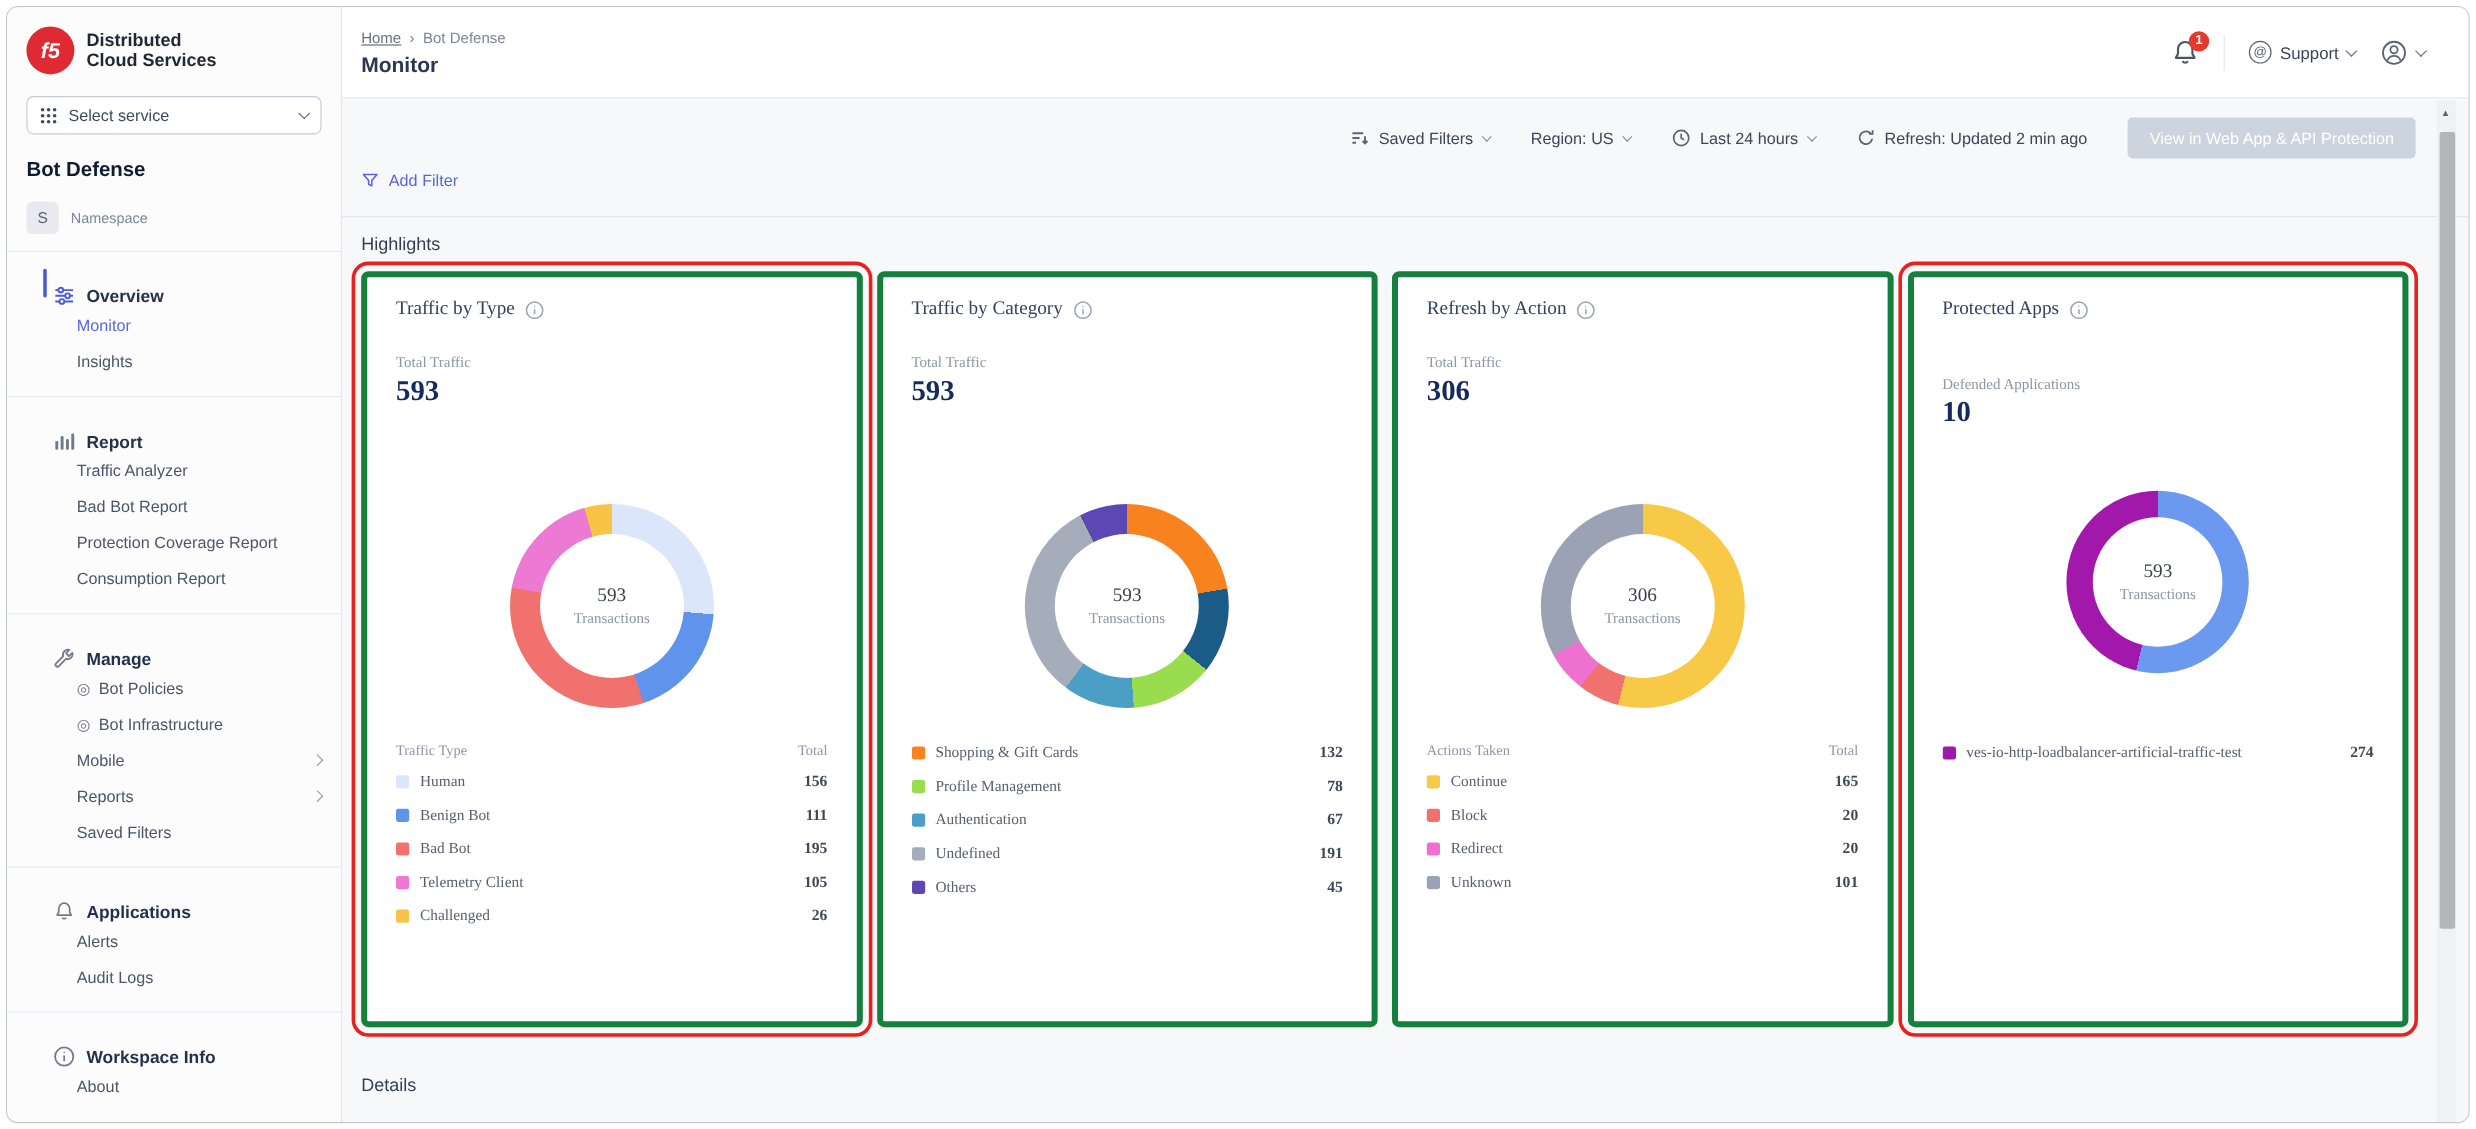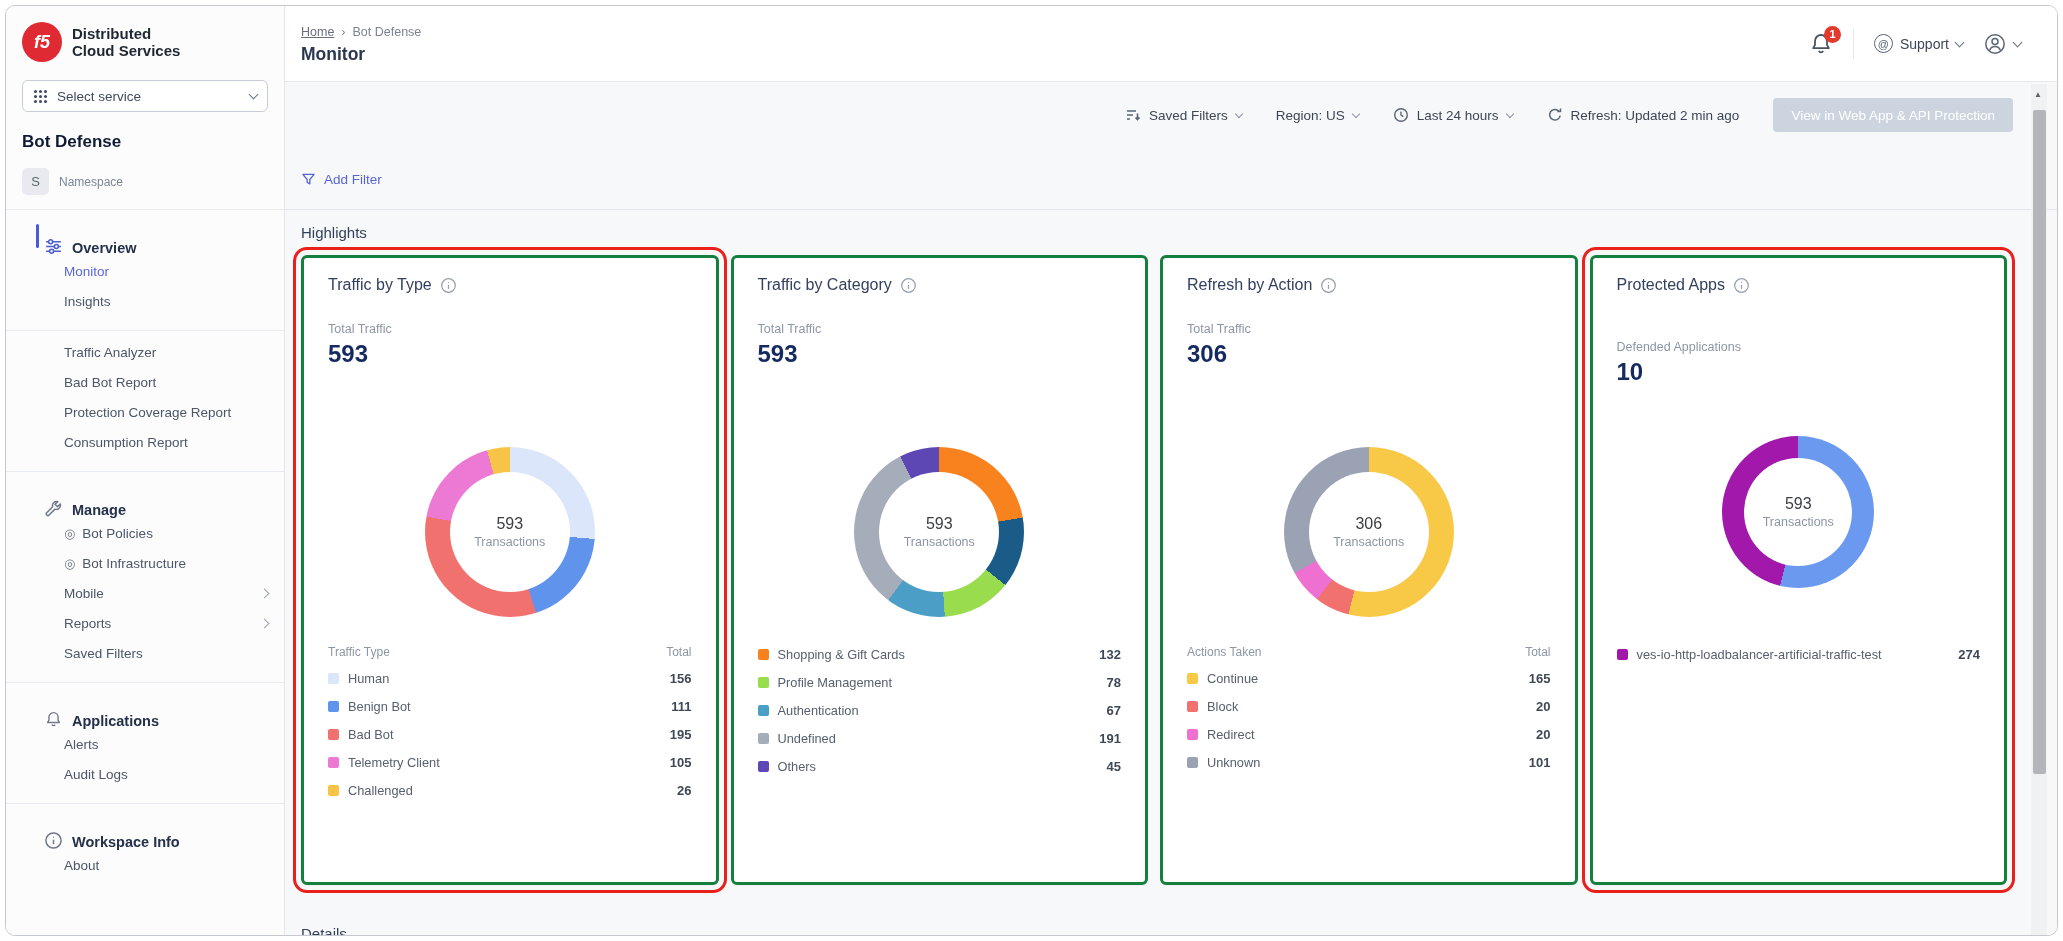"Add Filter" .addfilter { margin-top: 40px -> 11px }
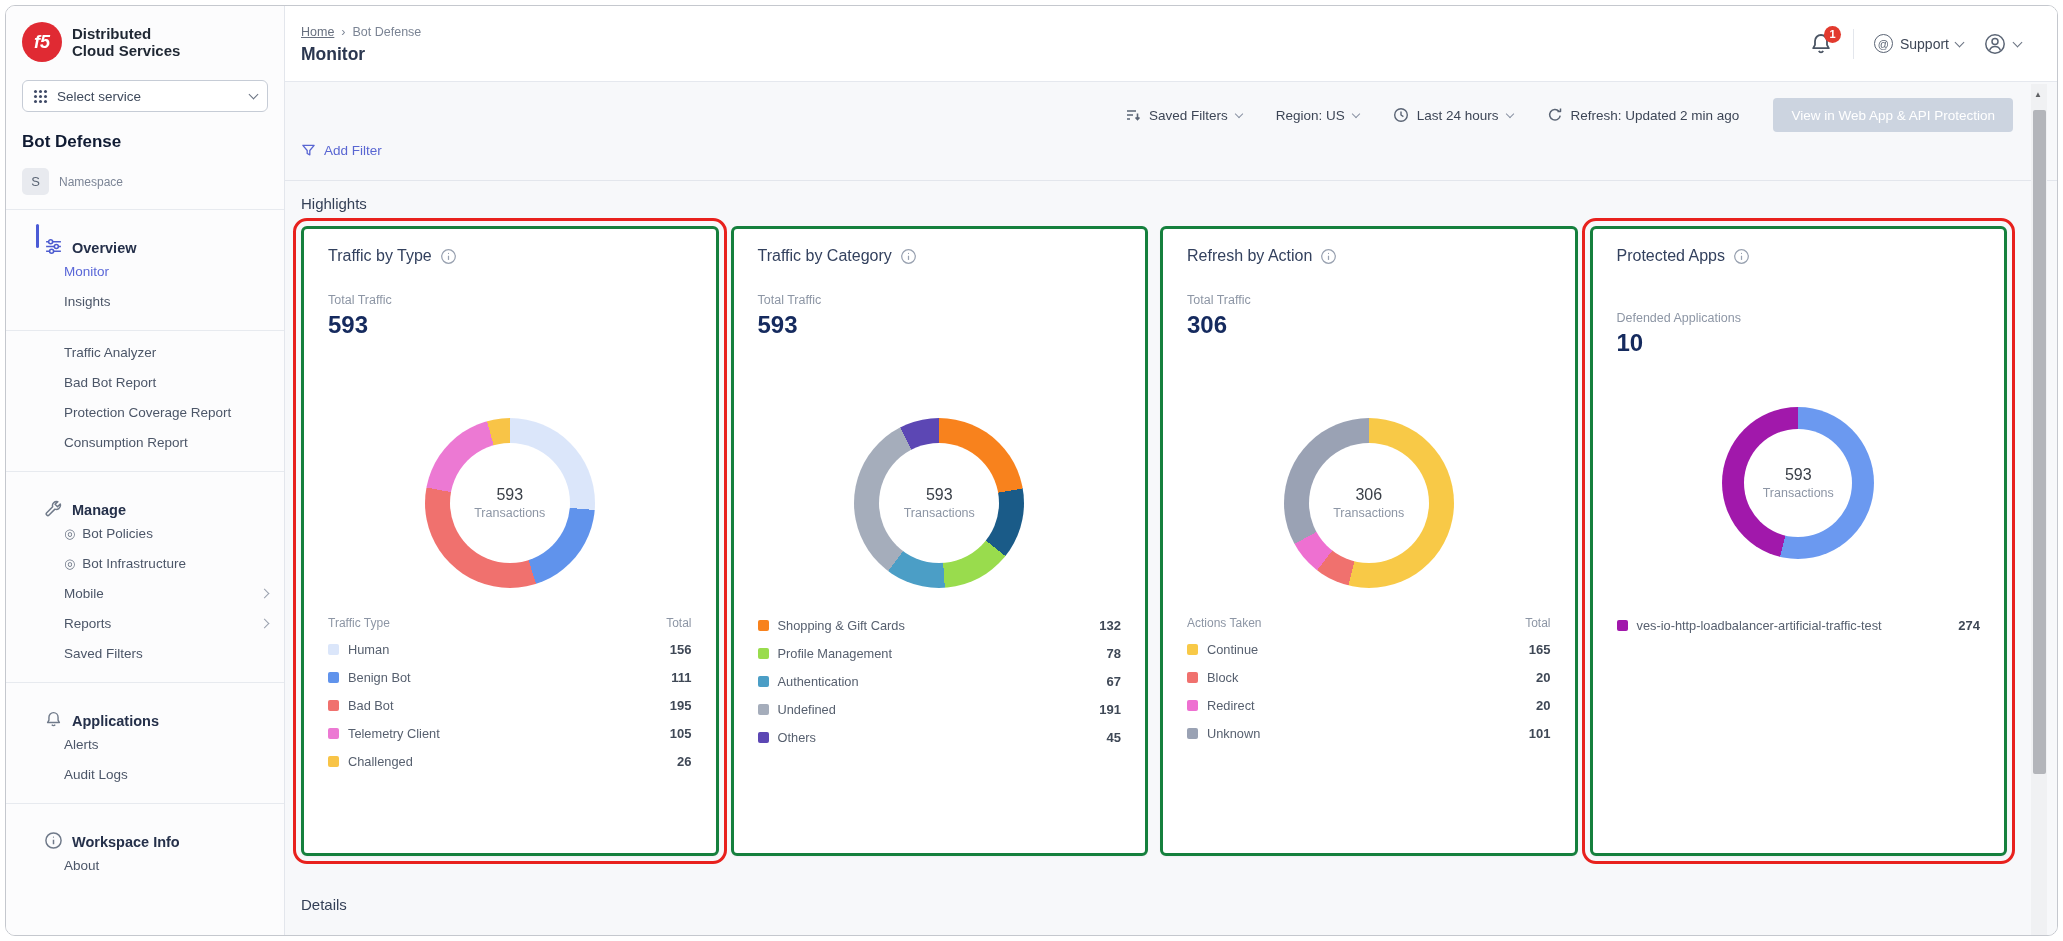"Traffic by Type" .card { border: 3px solid #15803d -> 5px solid #15803d; font-family: none -> Liberation Serif, serif }
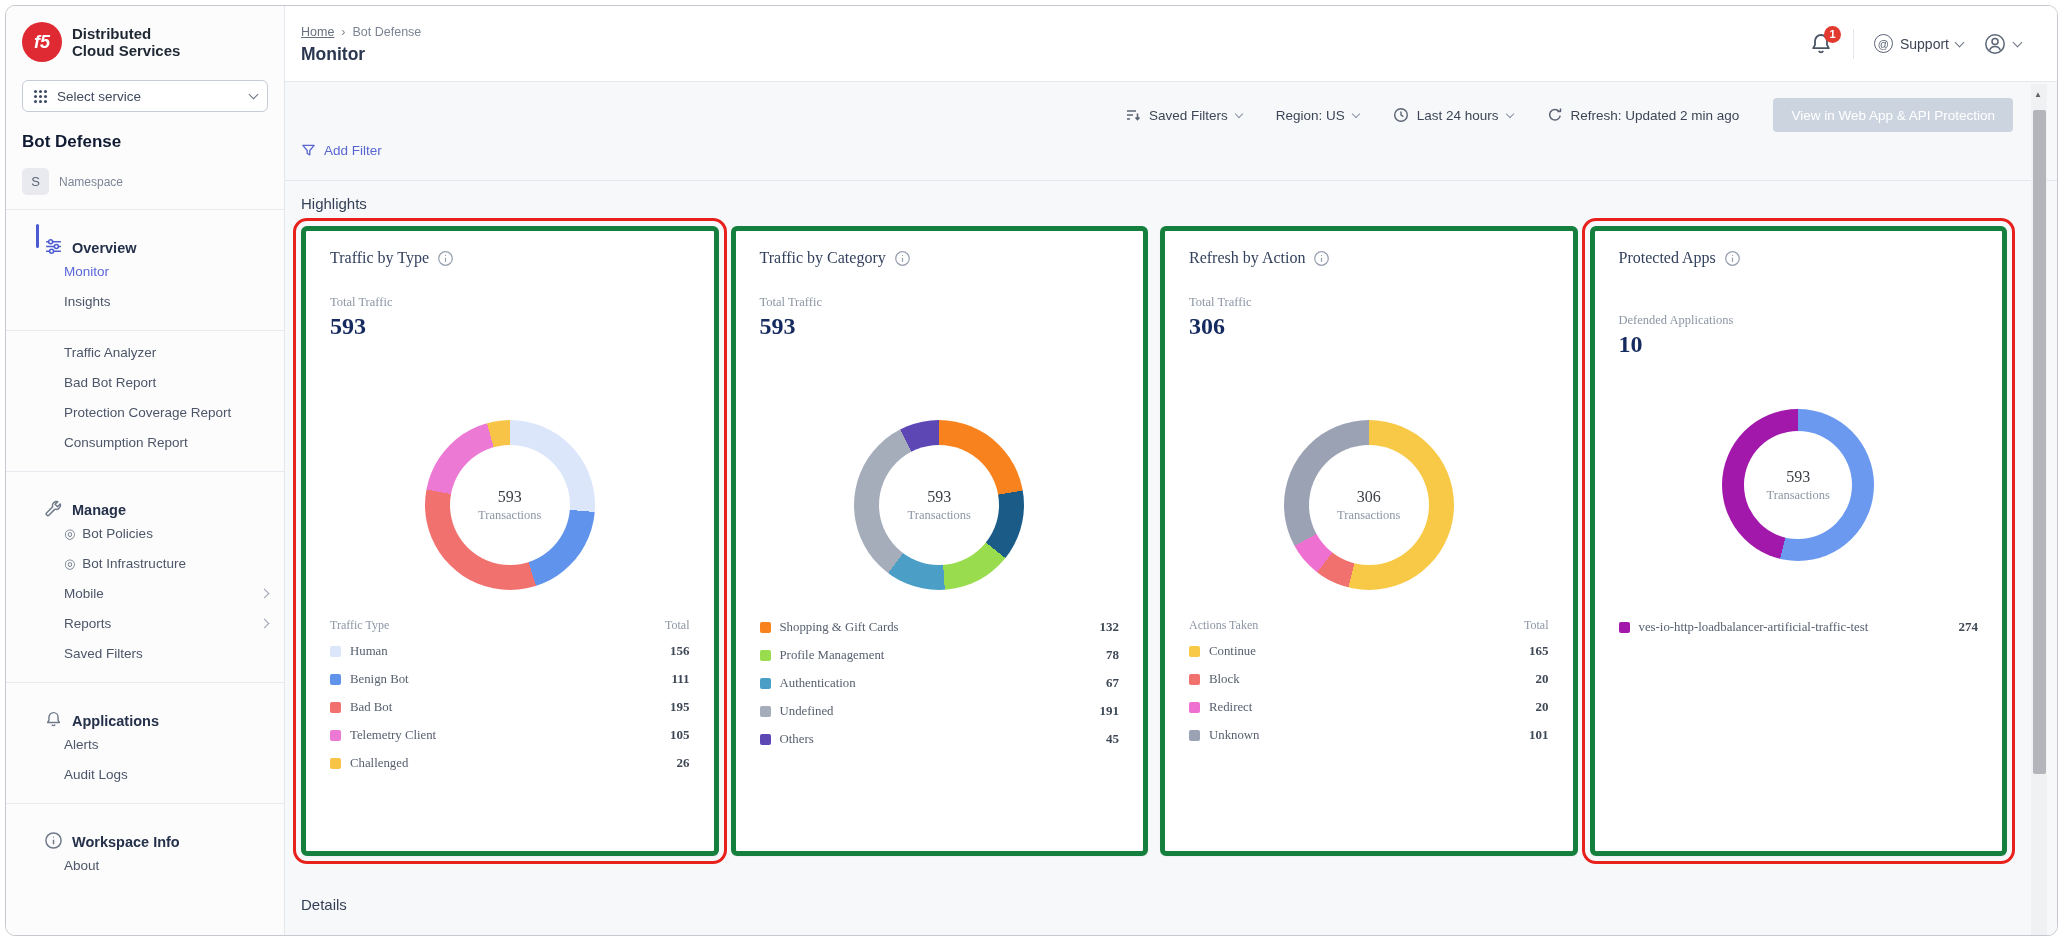"Report" div.nav-header { html: none -> <div> <span> <svg> <rect></rect> <rect></rect> <rect></rect> <rect></rect> </svg> </span> <span>Report</span> </div> }
